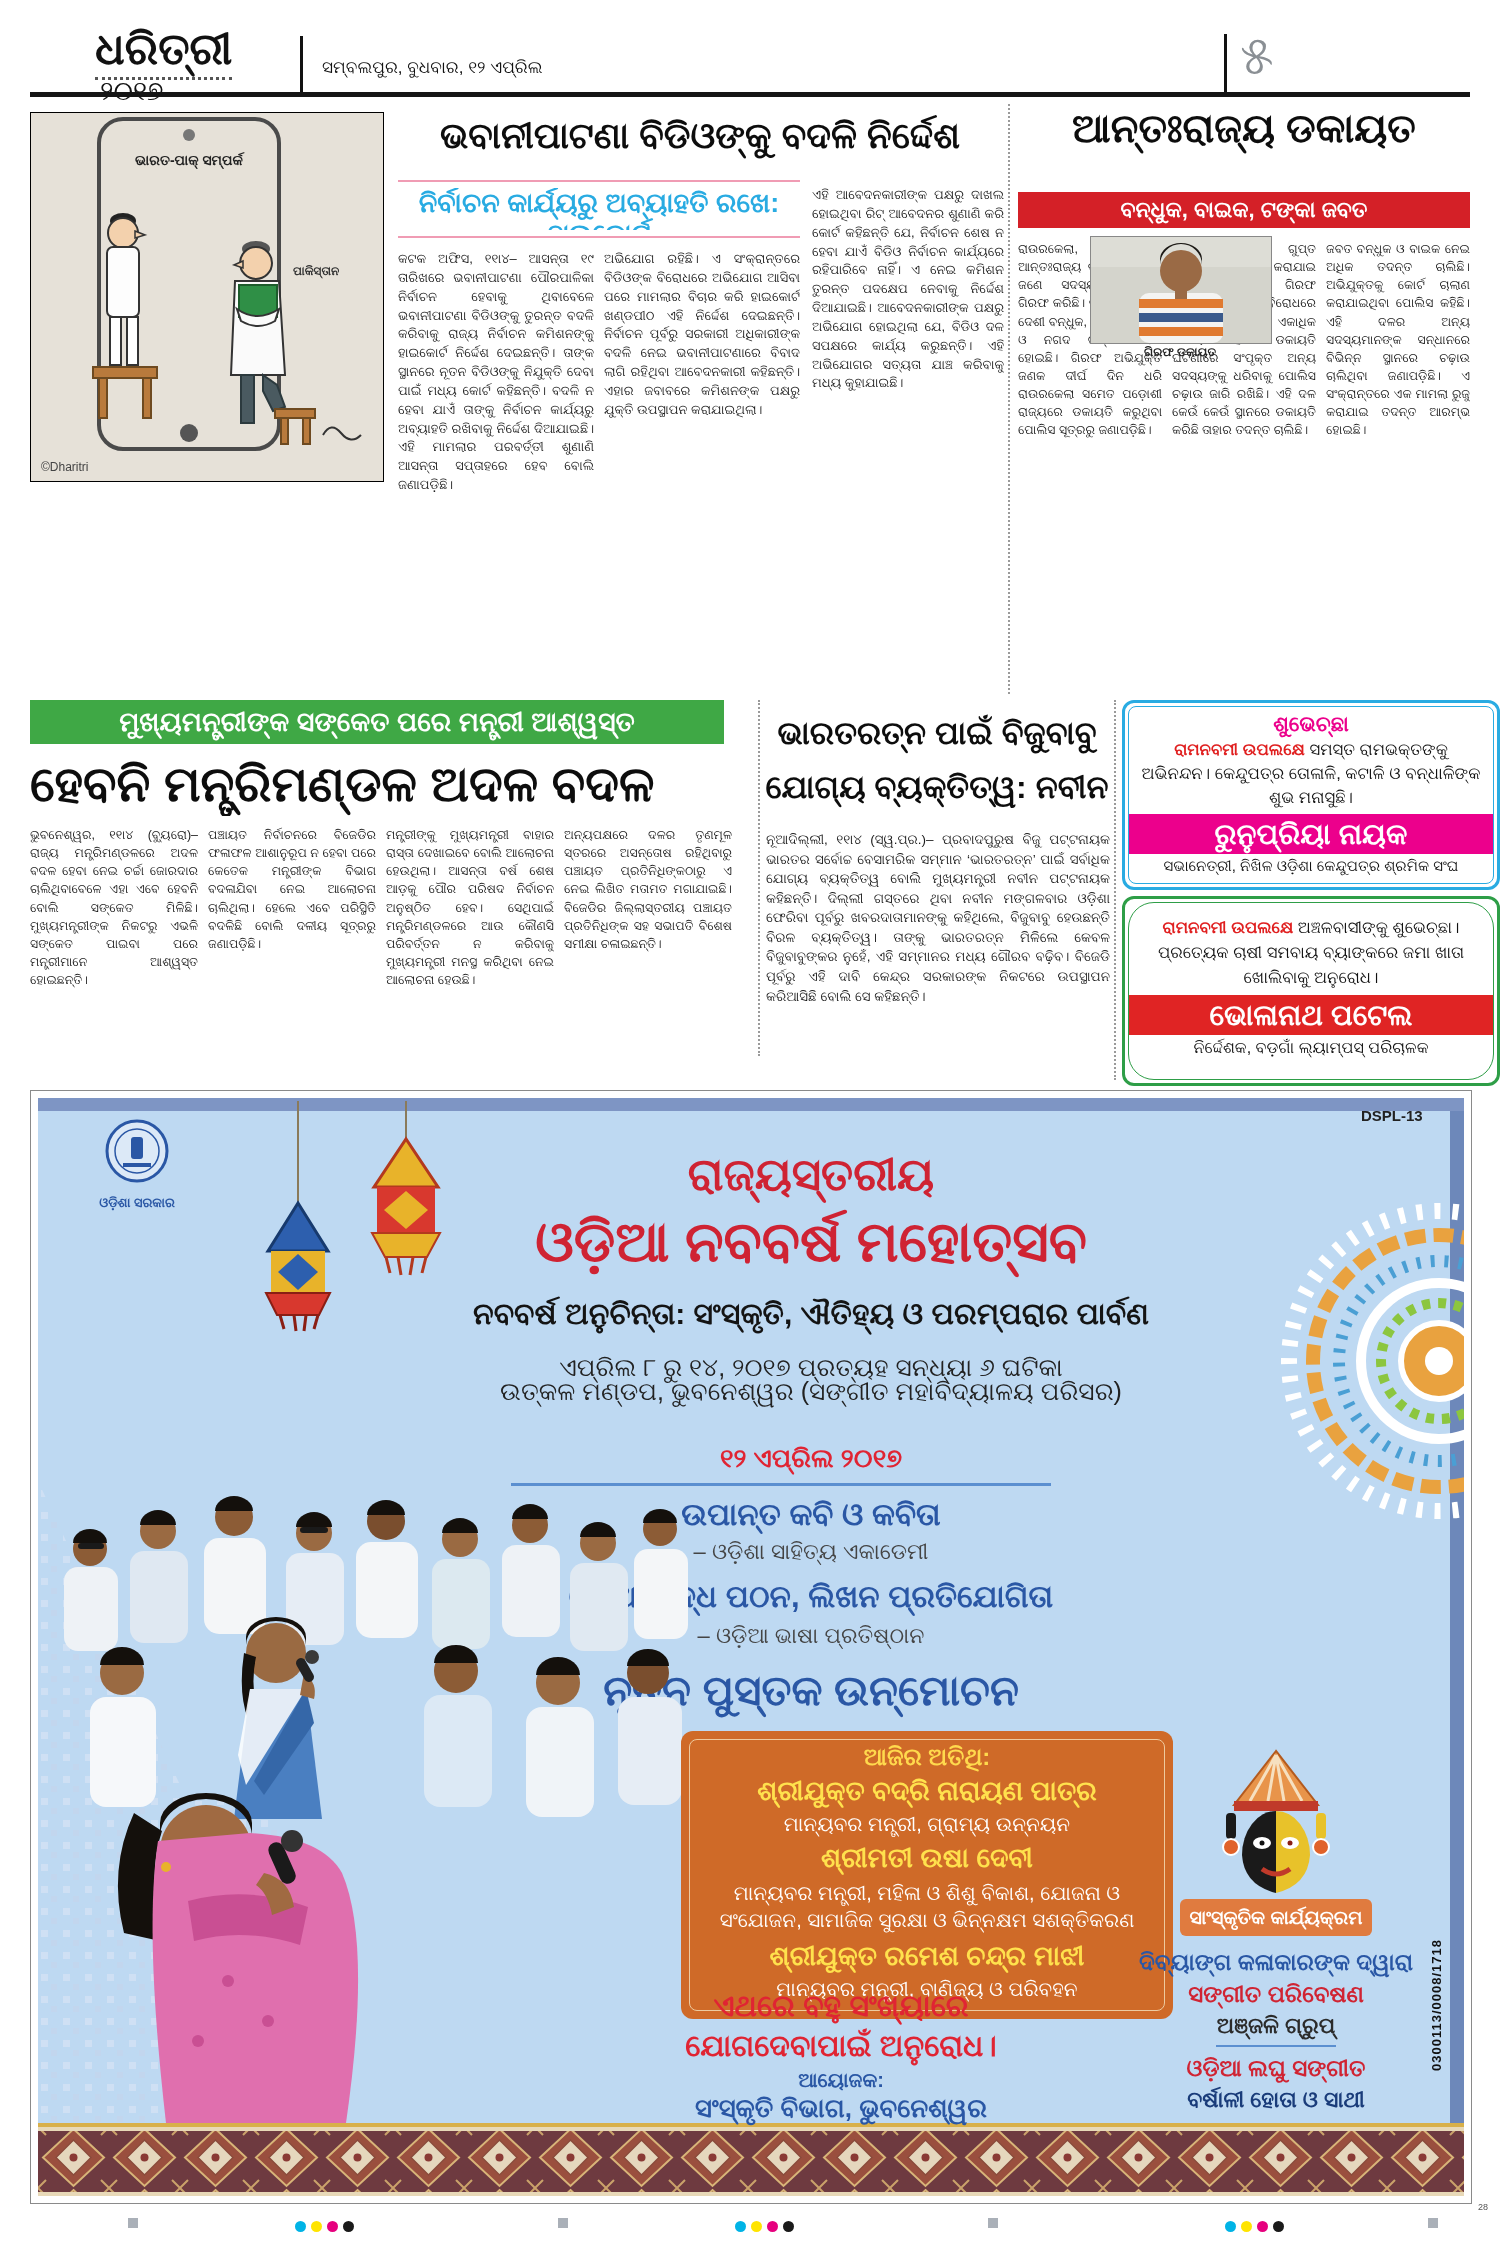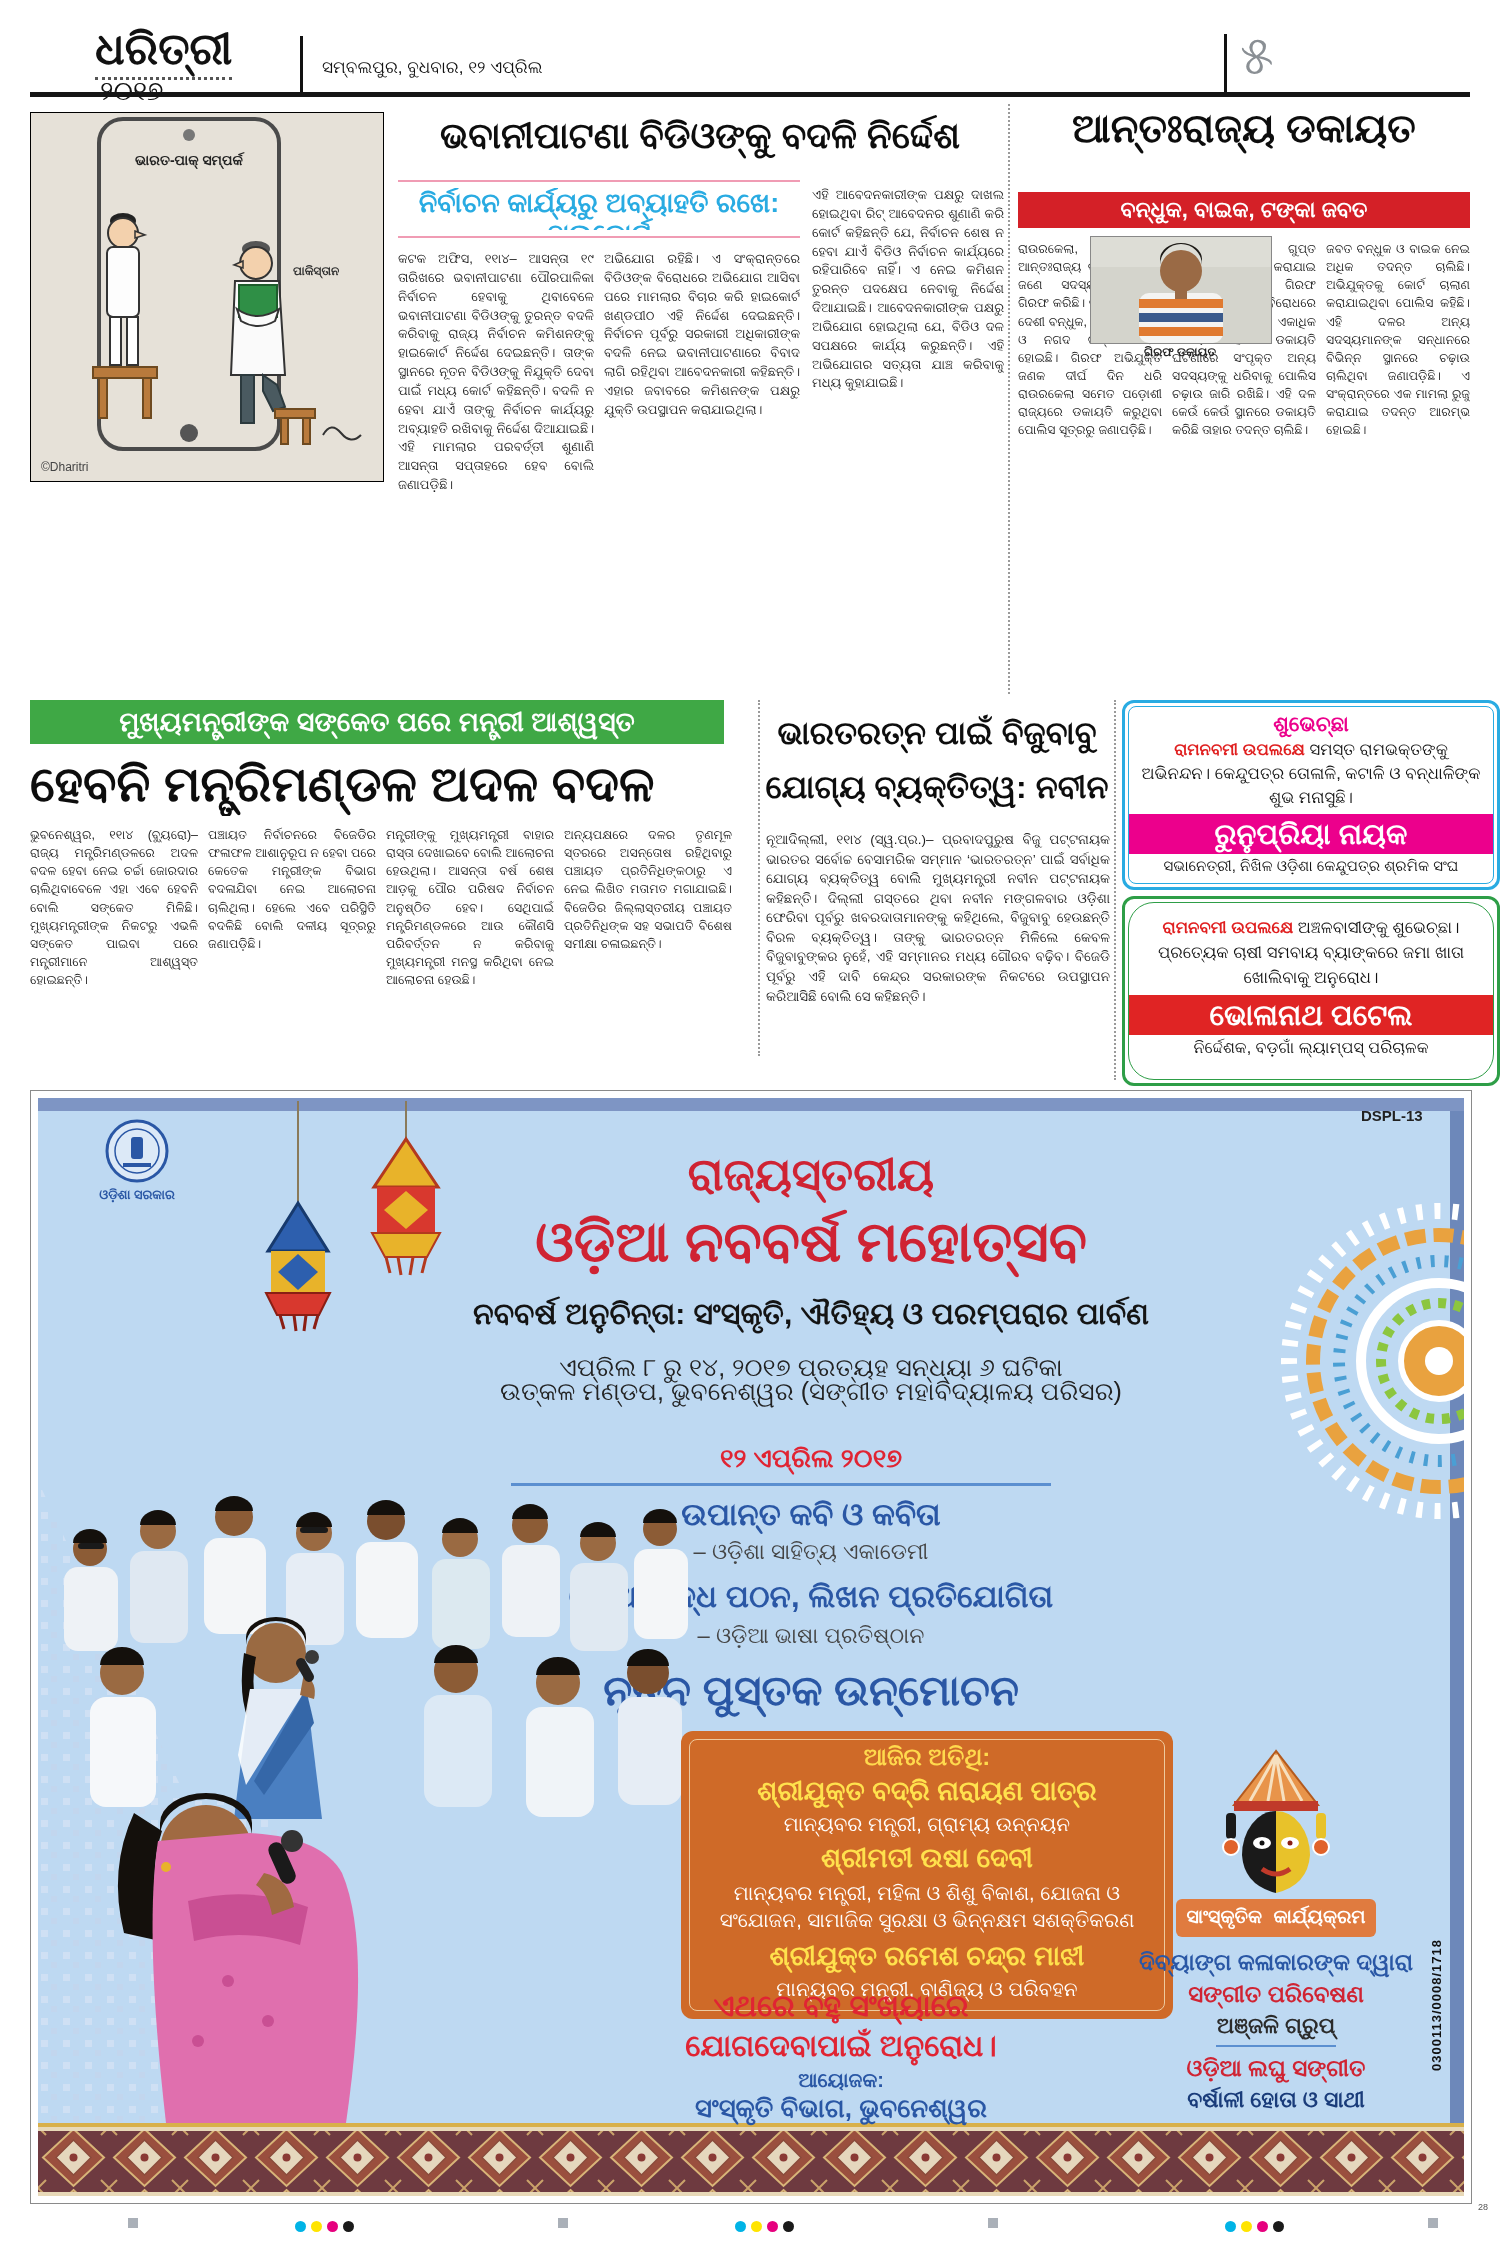"ଓଡ଼ିଶା ସରକାର" div.b { margin-top: none -> 8px }
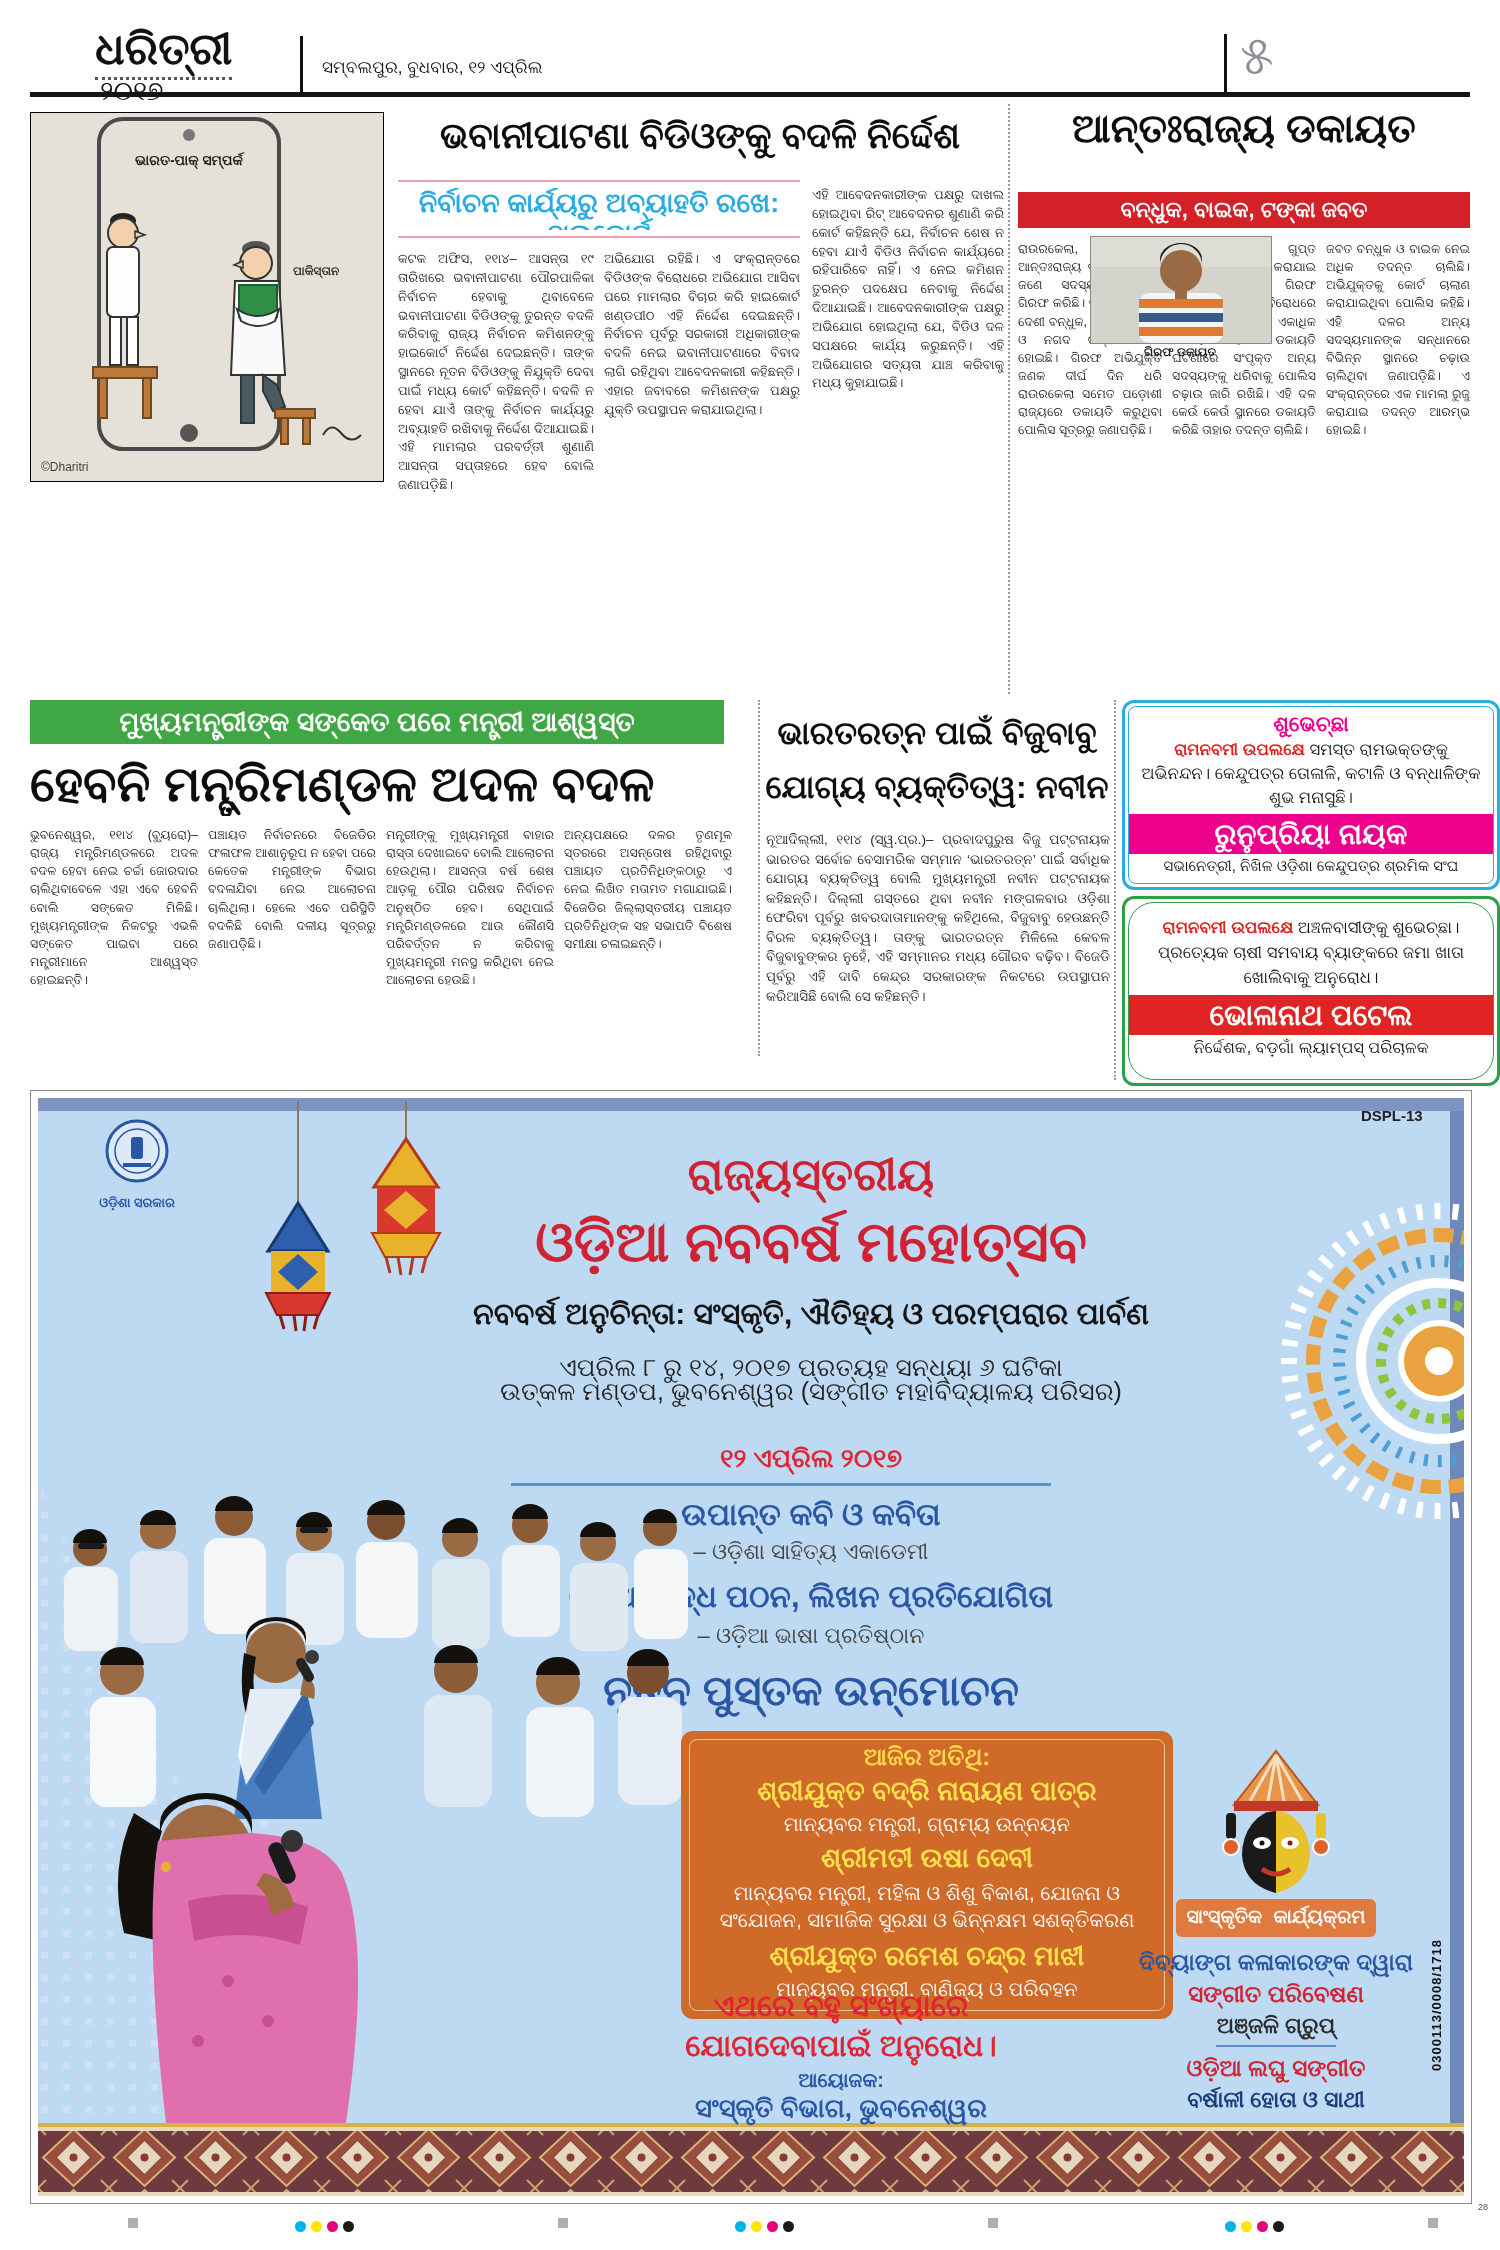"ସାଂସ୍କୃତିକ କାର୍ଯ୍ୟକ୍ରମ" span.b { font-family: Liberation Mono, monospace -> none }
